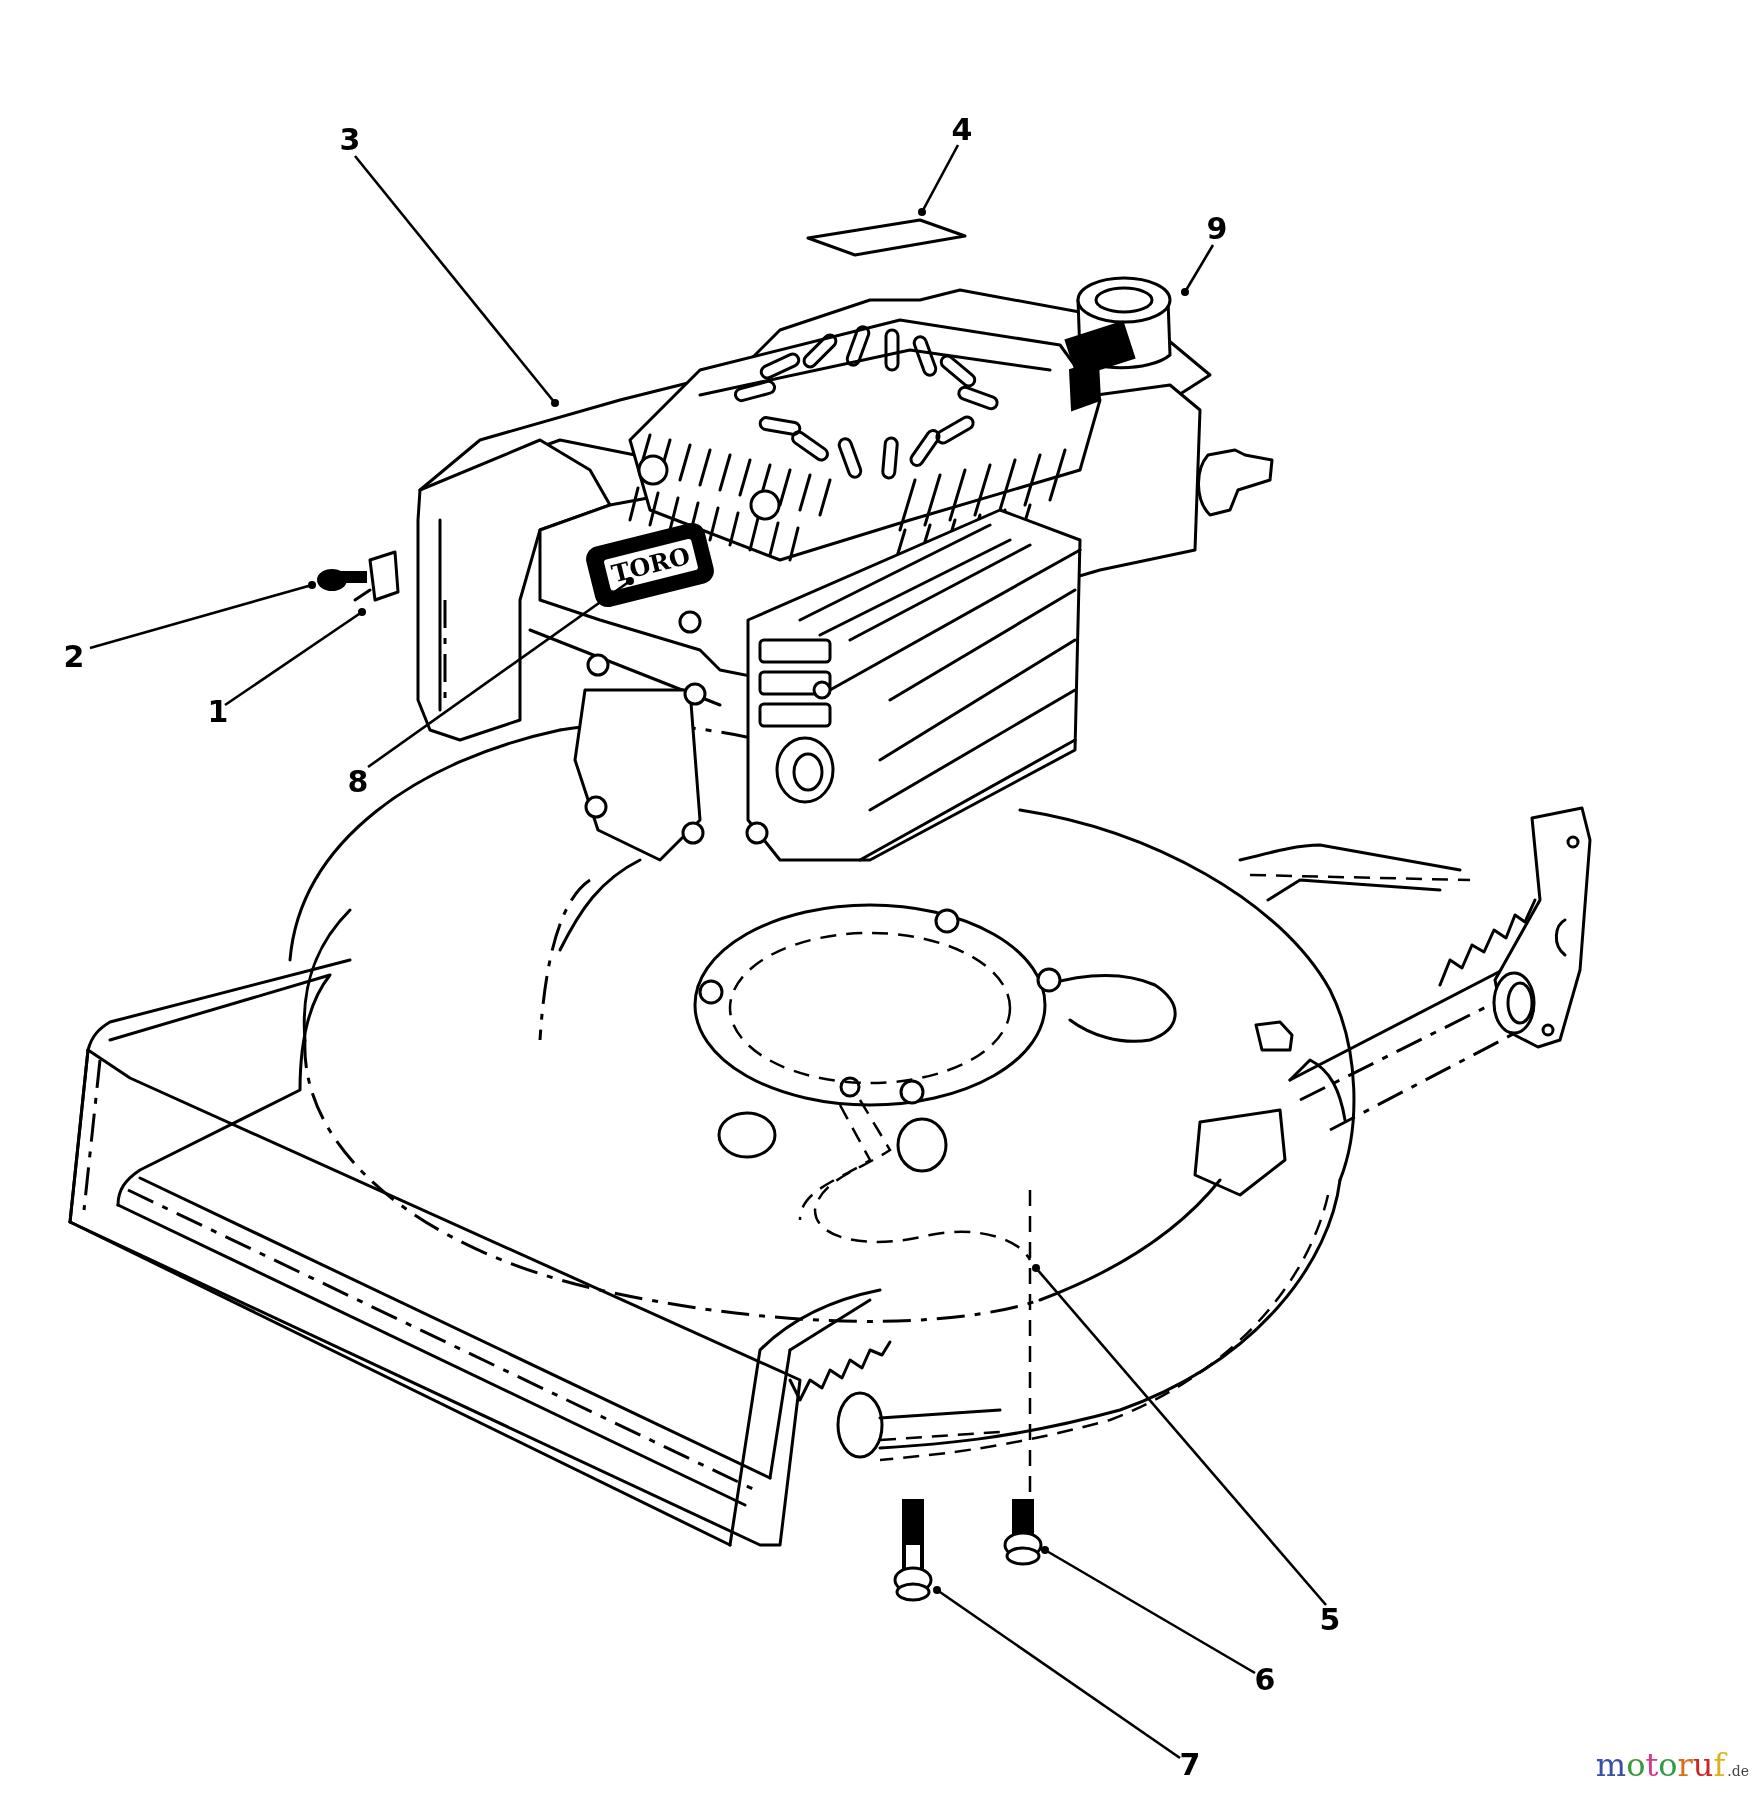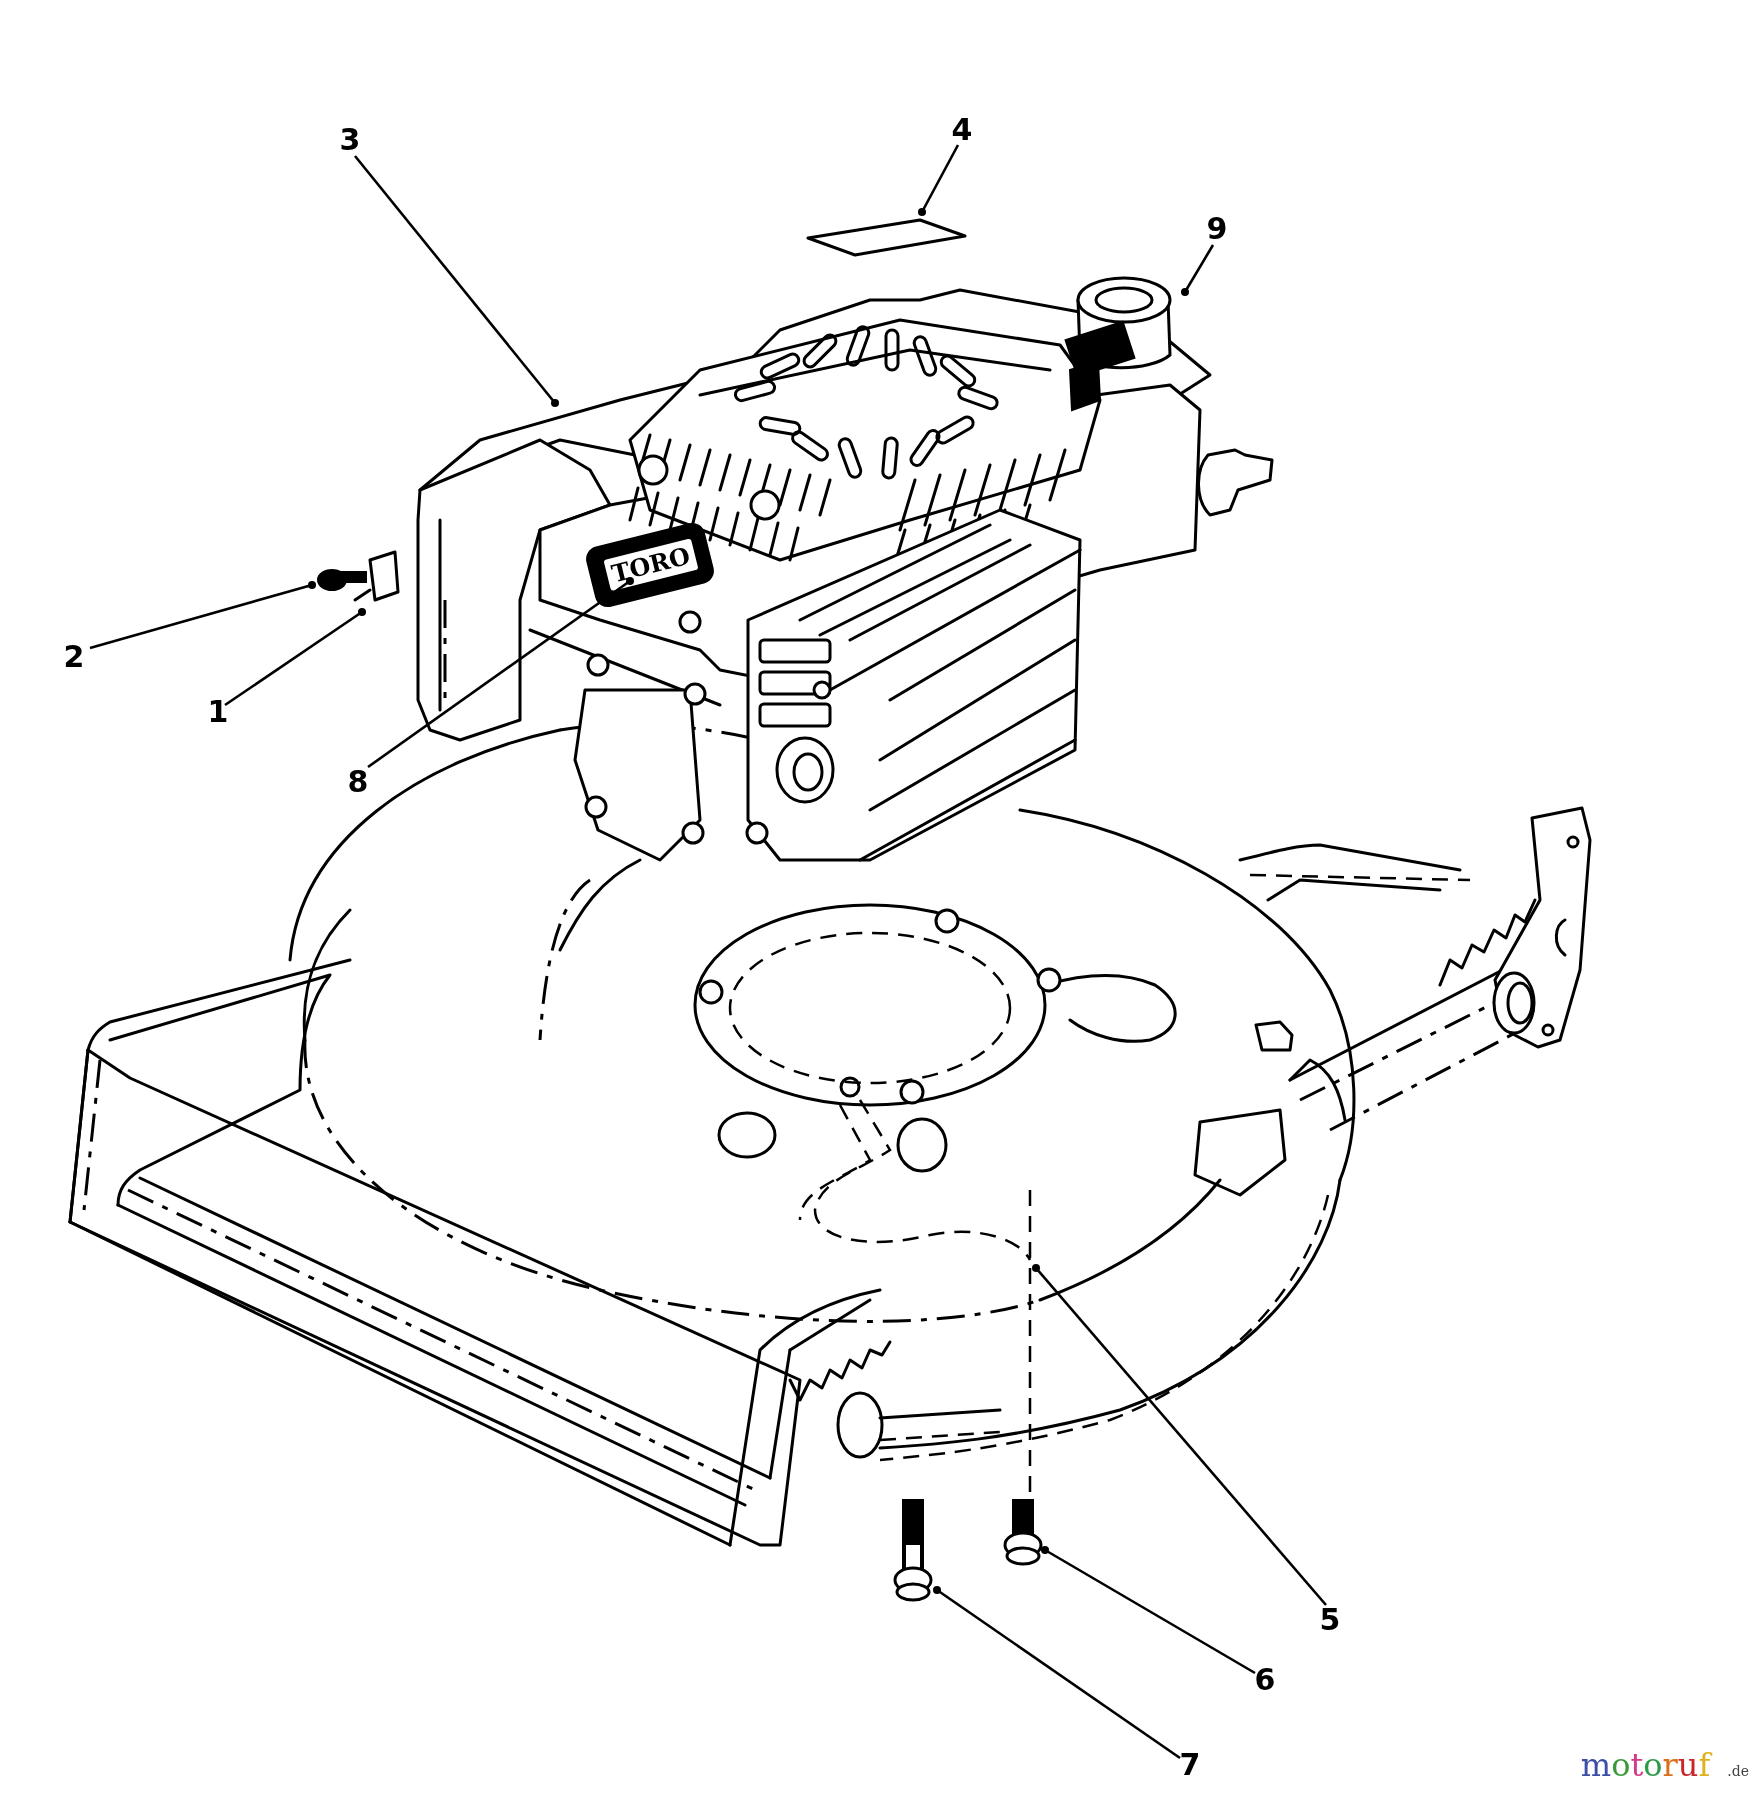".de" .watermark .tld { margin-left: 17px -> 2px }
